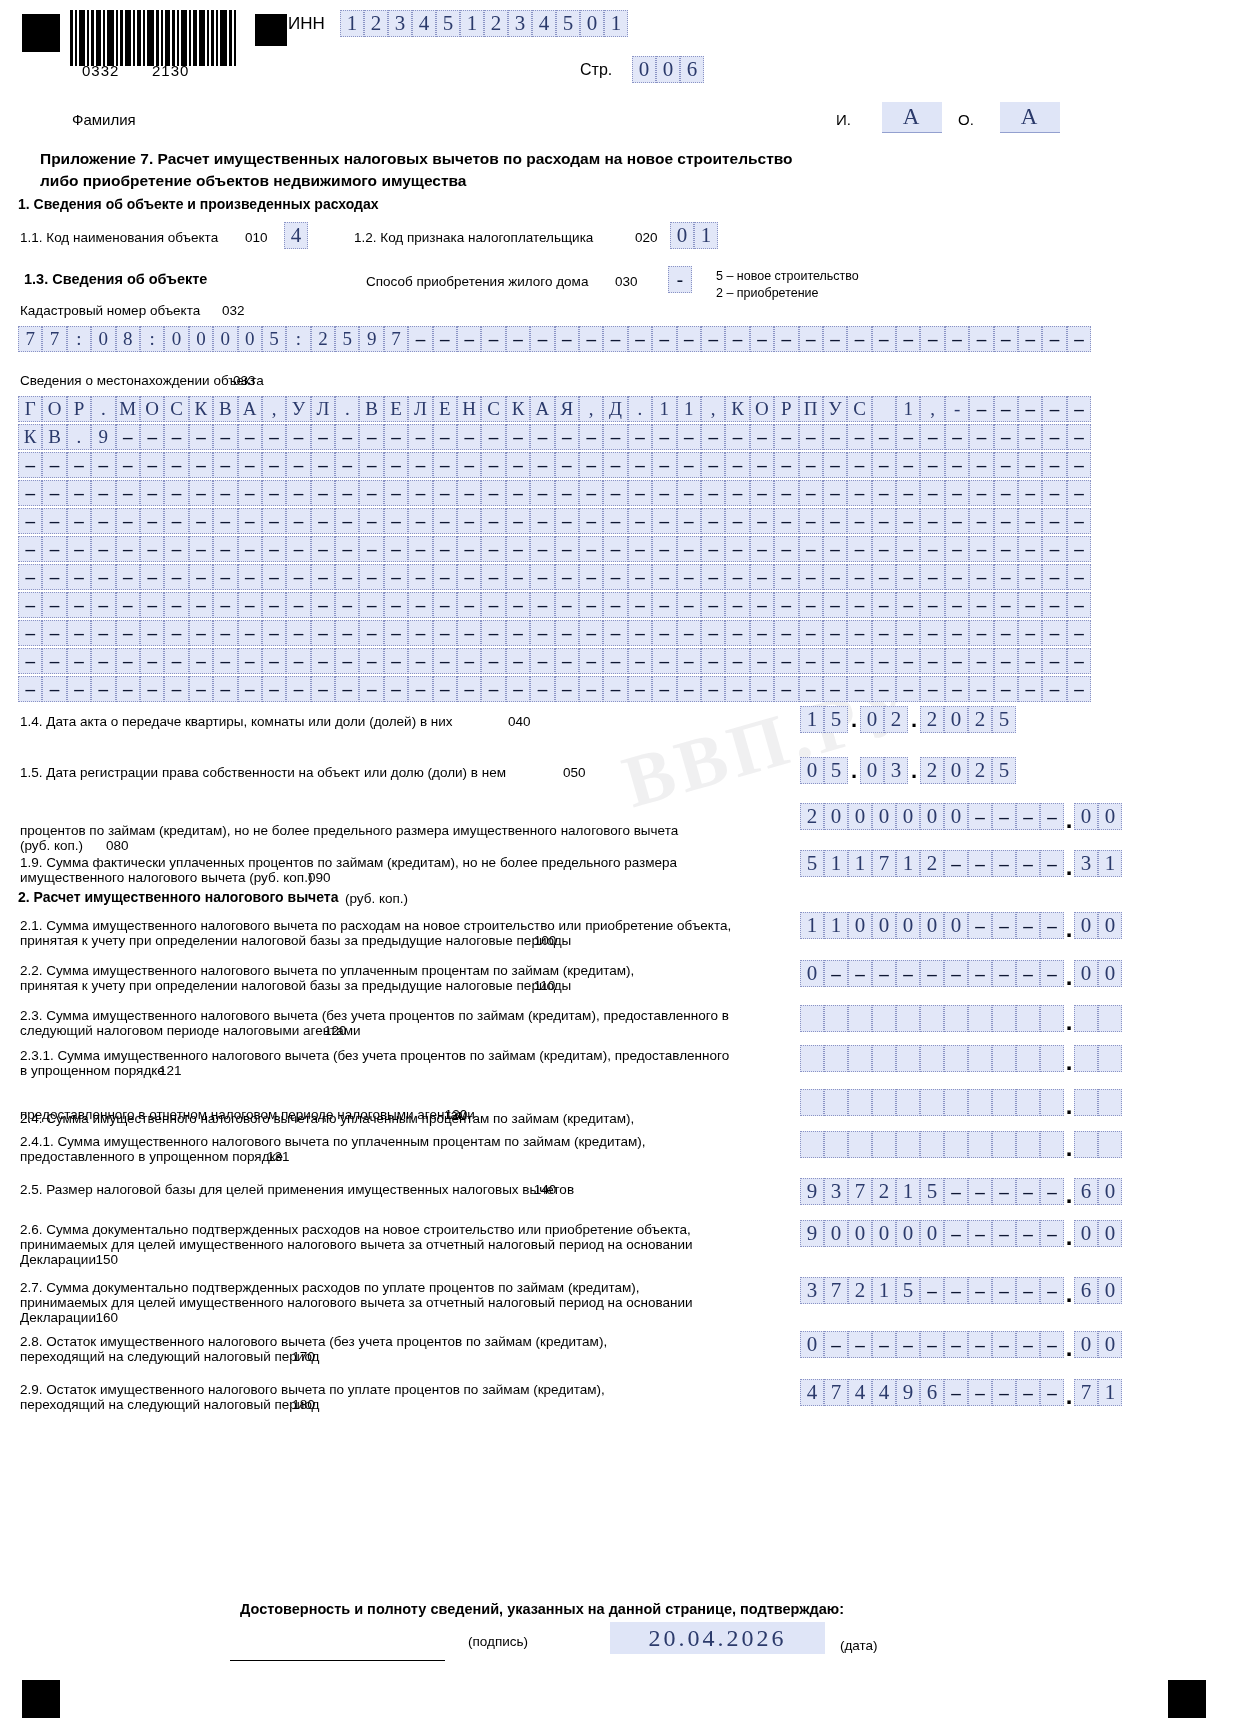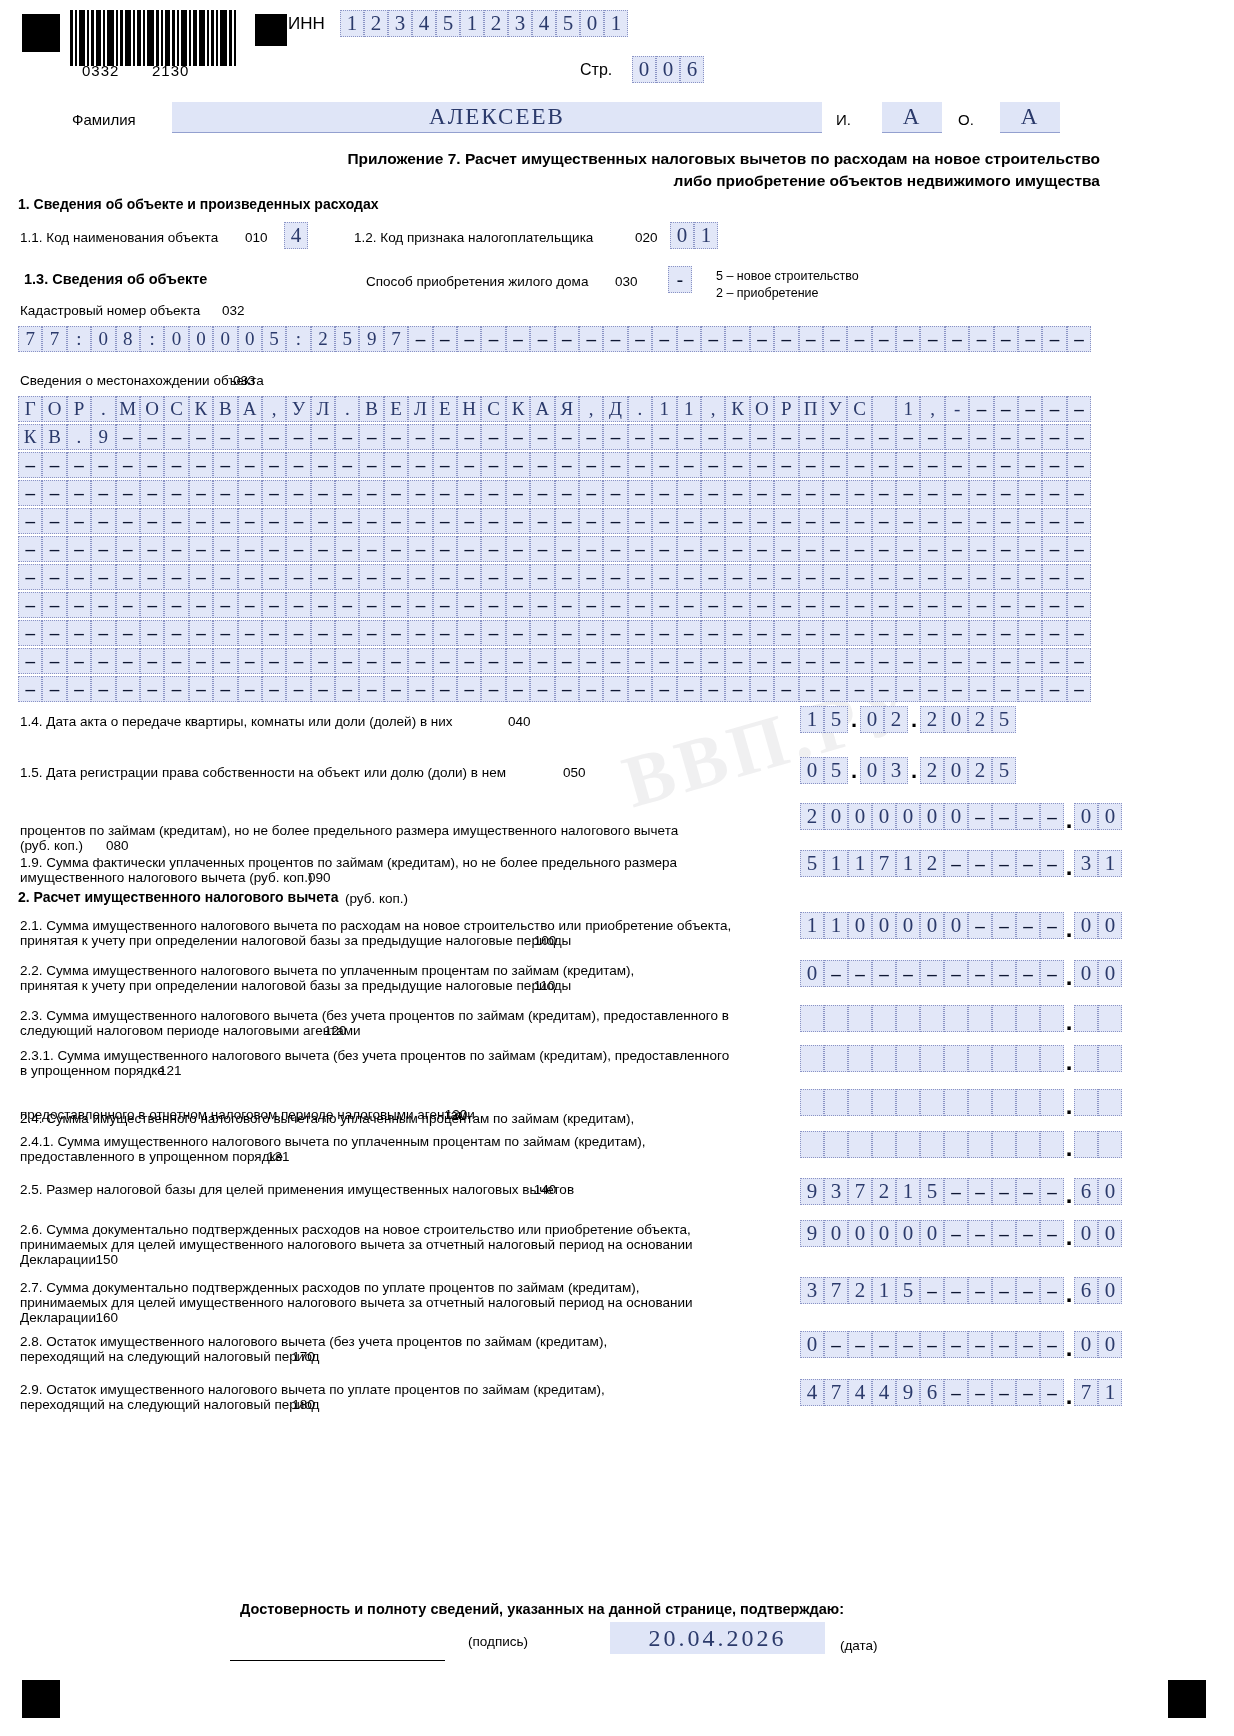"АЛЕКСЕЕВ" div.fillbar { html: <div>АЛЕКСЕЕВ</div> -> none }
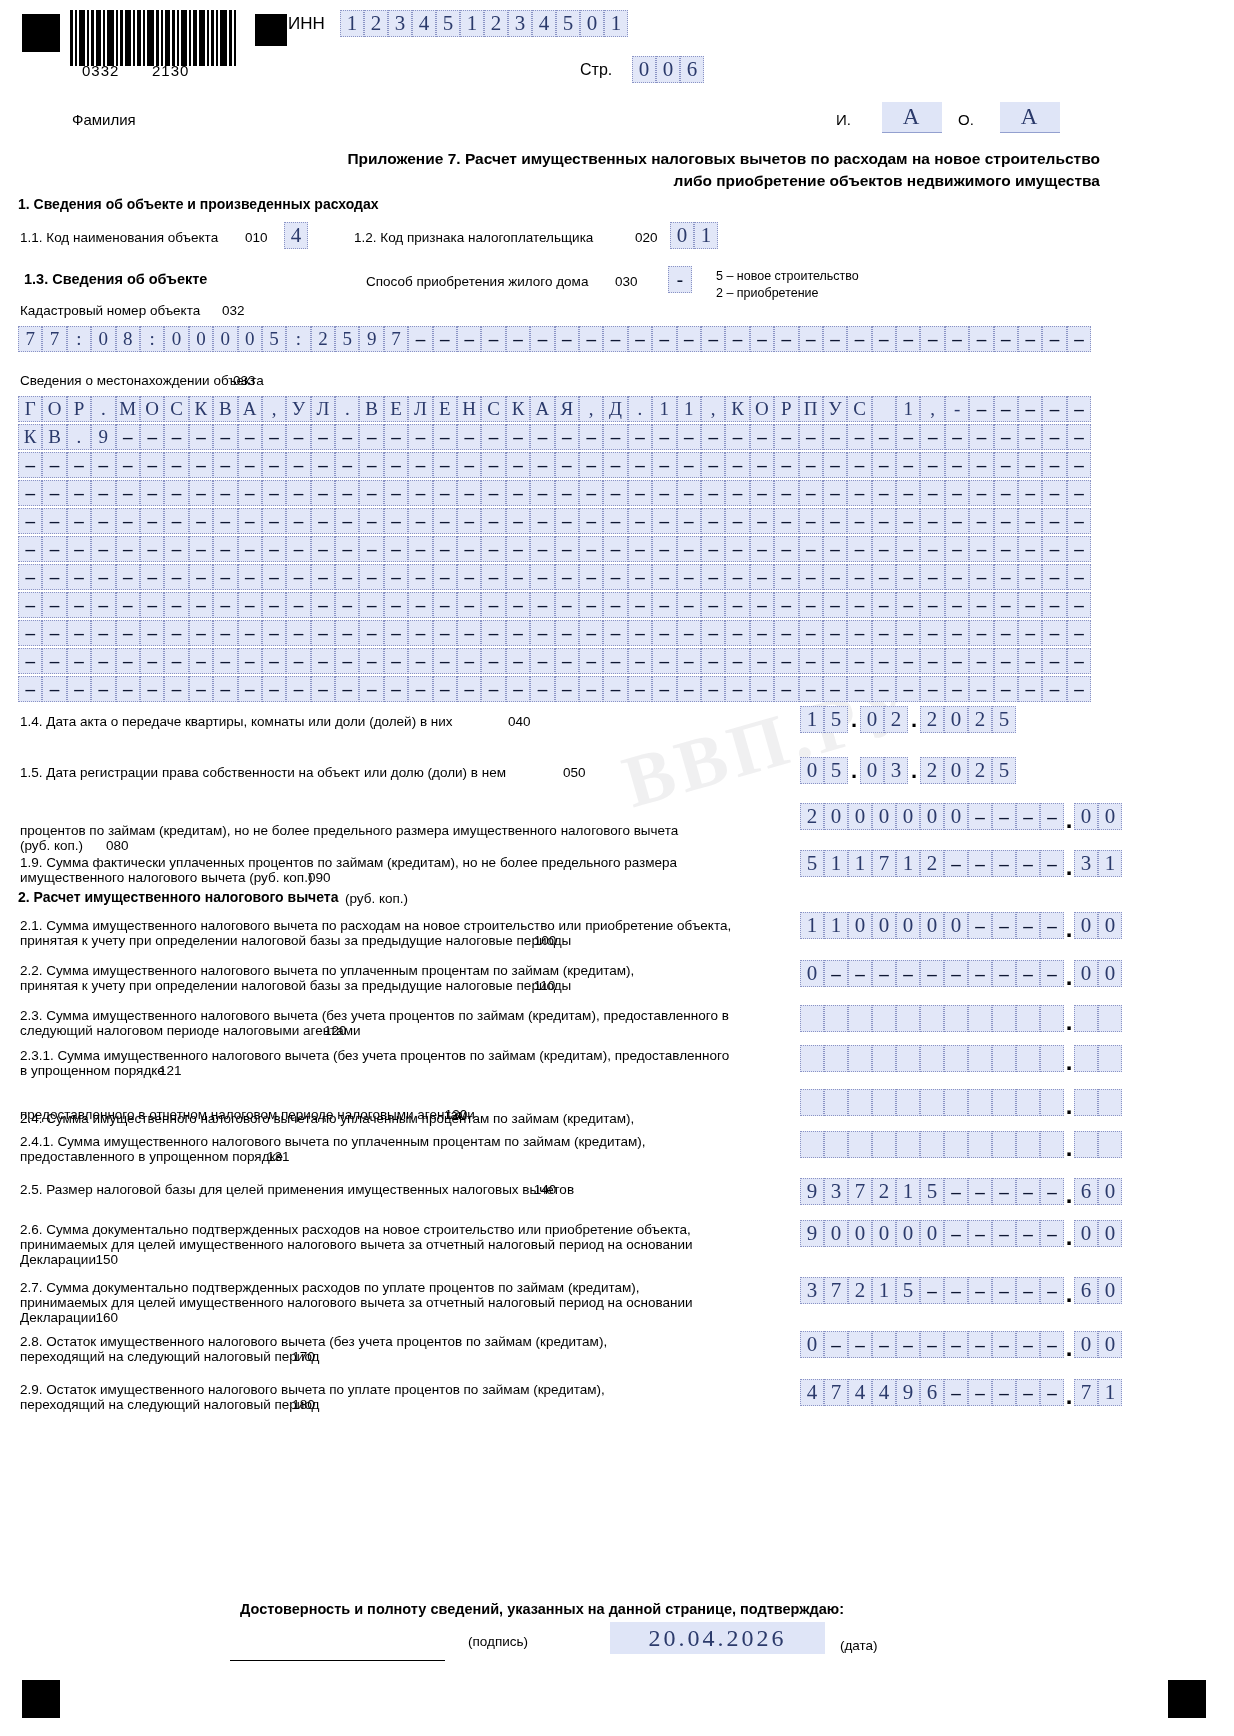"Приложение 7. Расчет имущественных" .title { text-align: right -> left }
